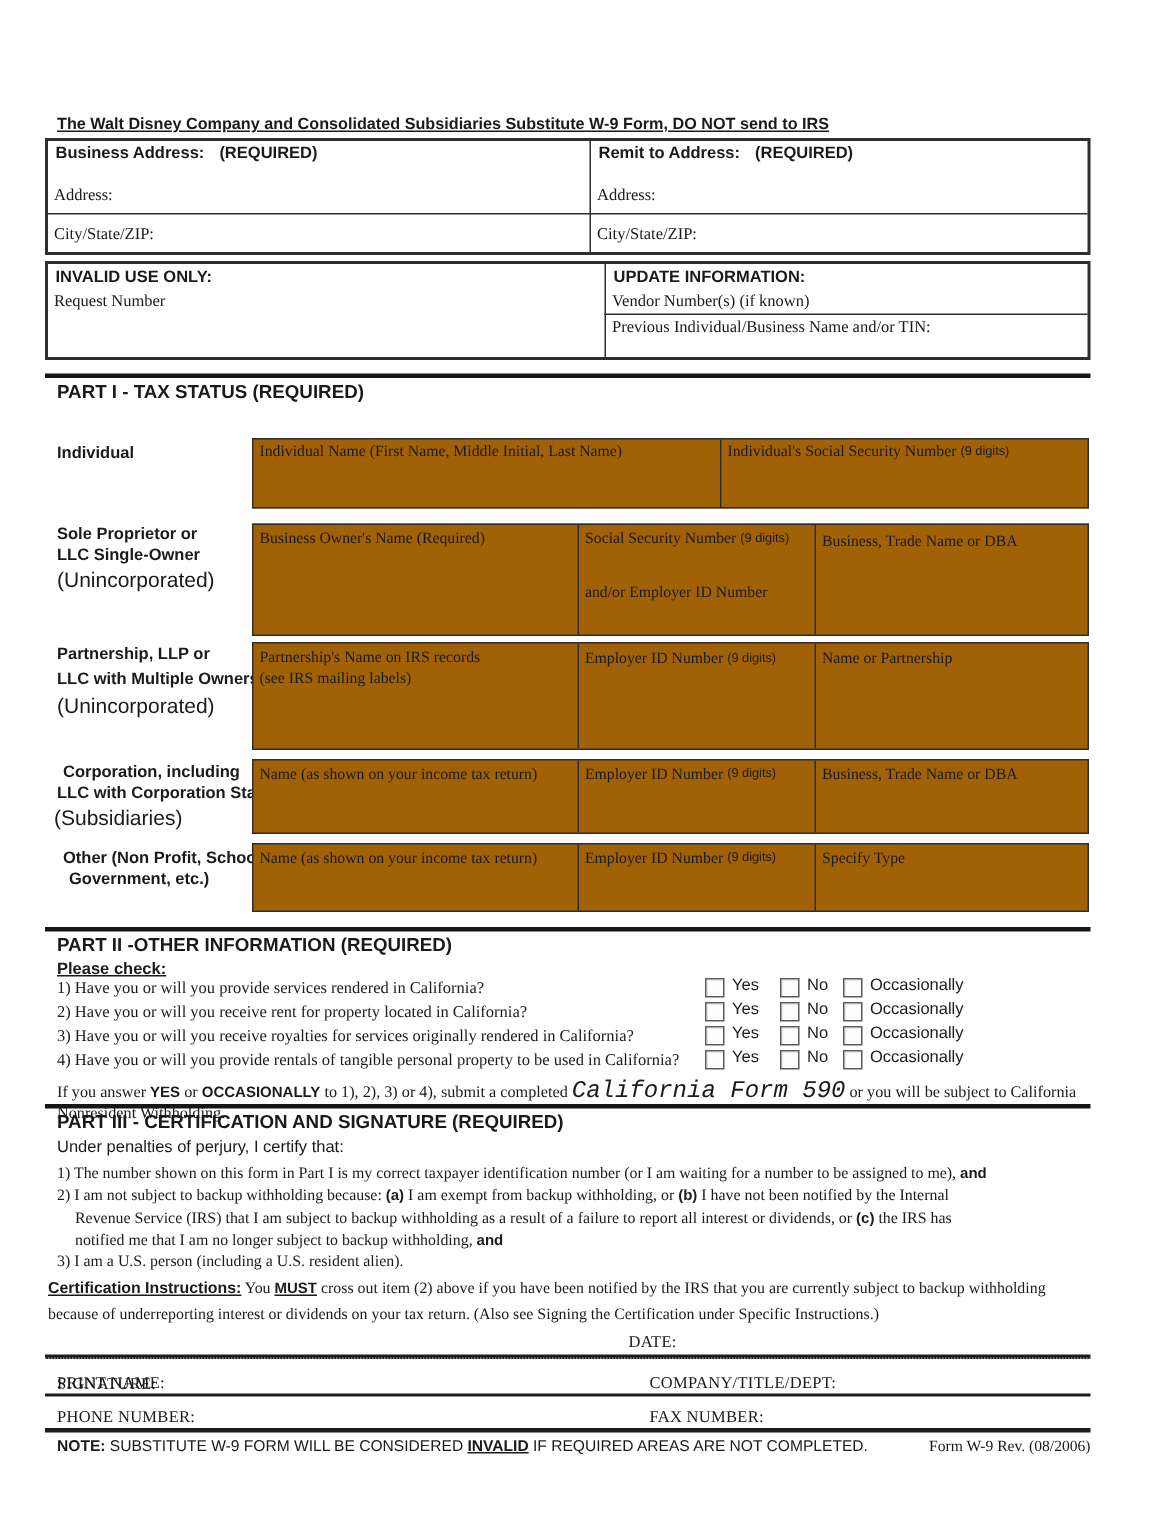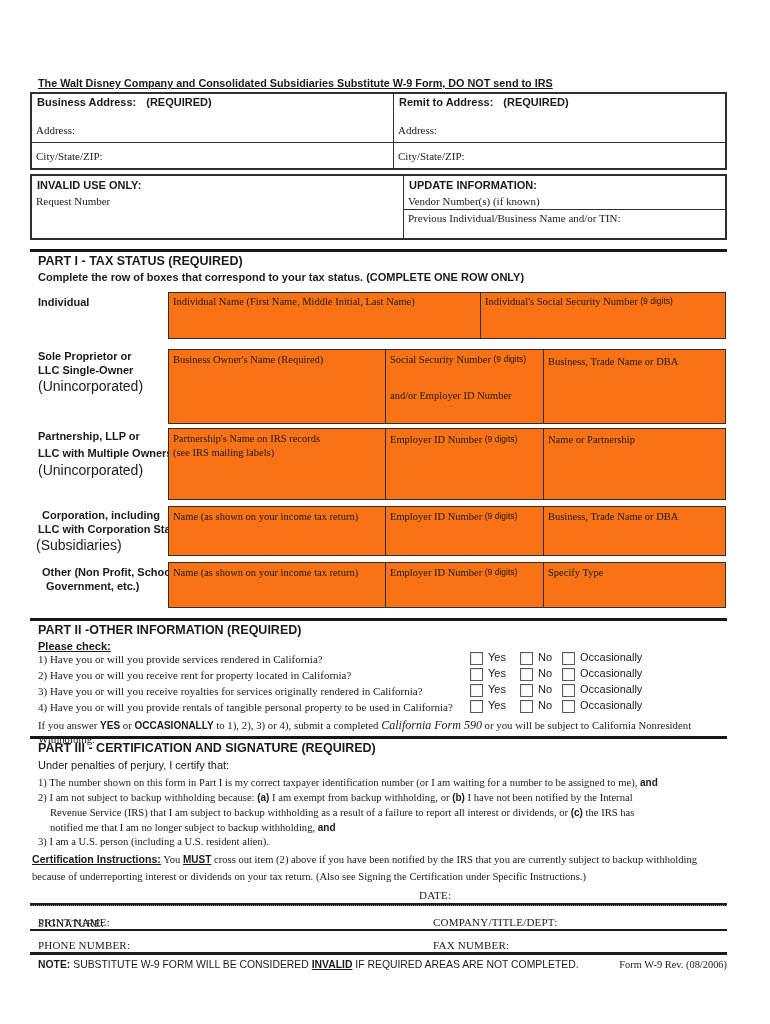"Complete the row of boxes" div.abs { html: <div>Complete the row of boxes that correspond to your tax status. (COMPLETE ONE ROW ONLY)</div> -> none }
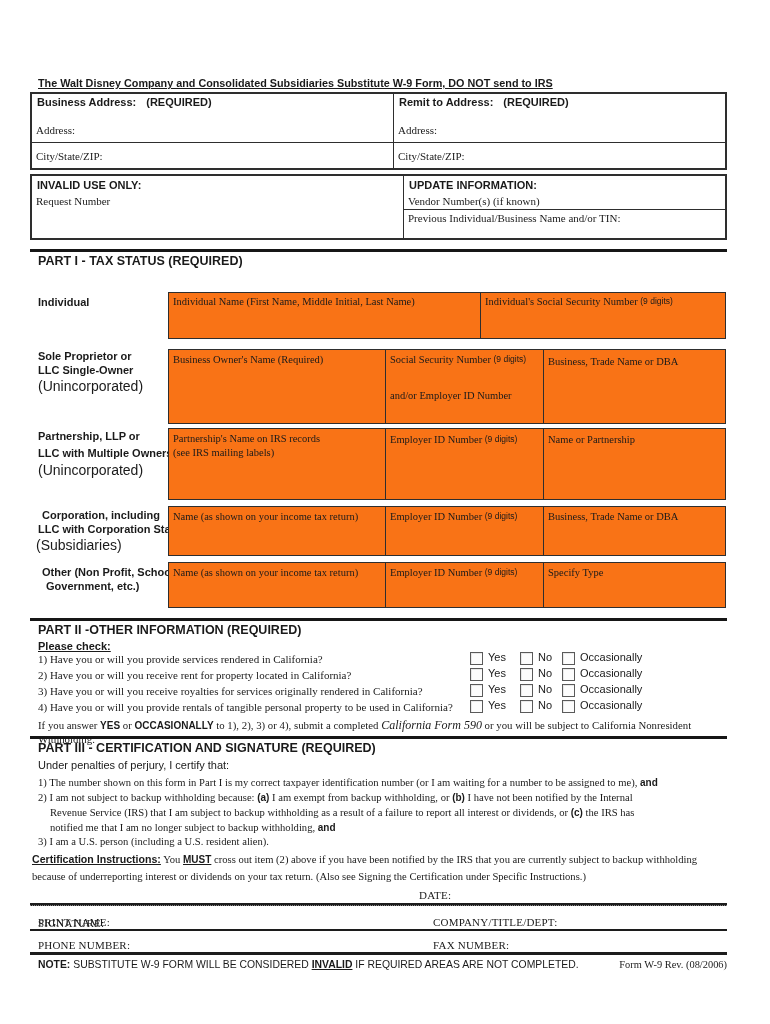"Individual Name (First Name, Middle" .rbox { background: #f97316 -> #a16207 }
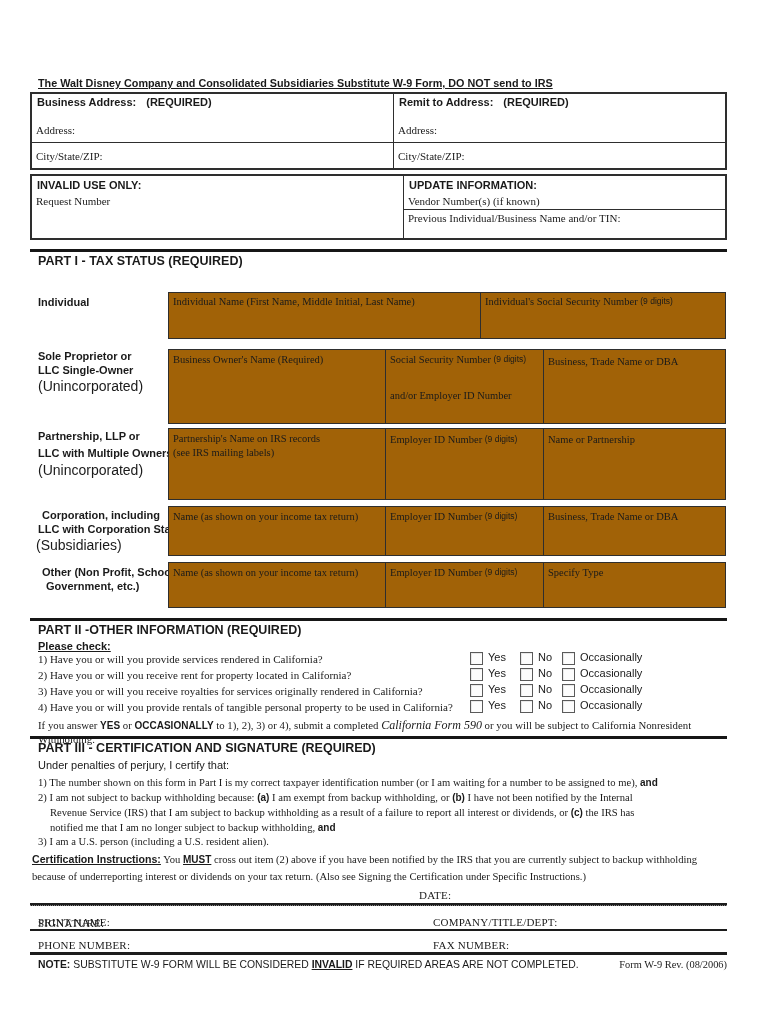"California Form 590" .p2footer .formname { font-family: Liberation Serif, serif -> Liberation Mono, monospace; font-size: 12px -> 16px }
